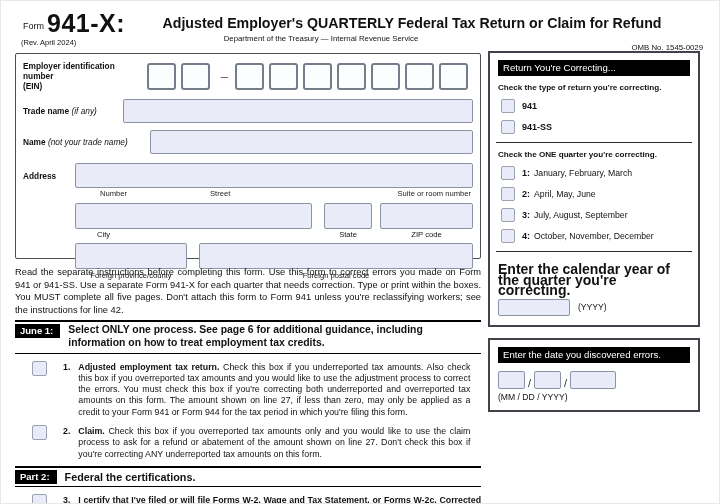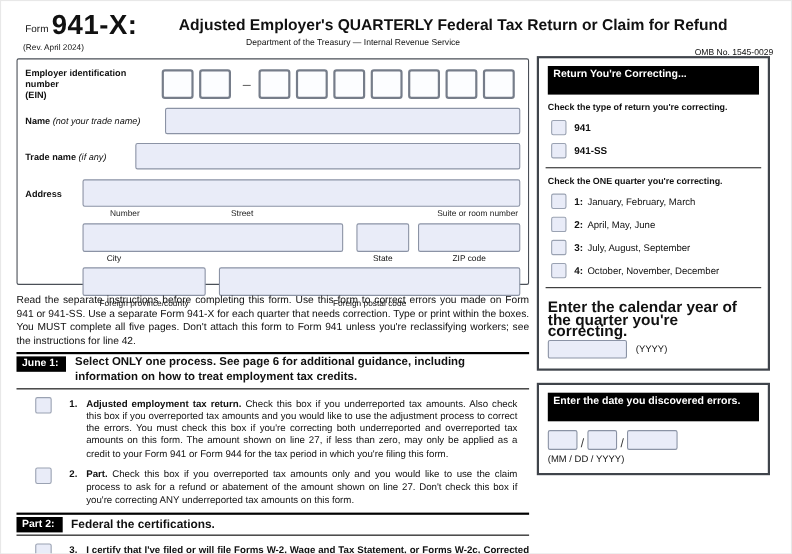"Return You're Correcting..." .black-bar { font-weight: bold -> normal; padding: 2px 4px 13px 5px -> 2px 4px 3px 5px }
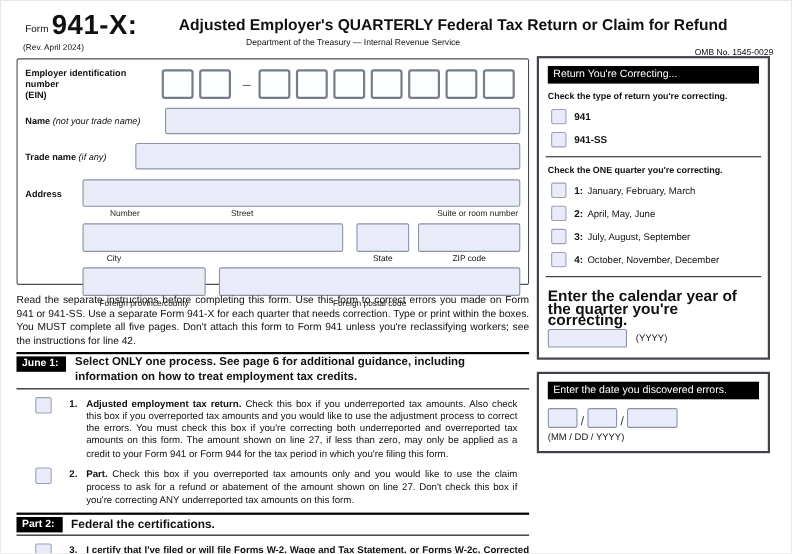"Name (not your trade name)" div.row { order: before "Trade name (if any)" -> after "Trade name (if any)" }
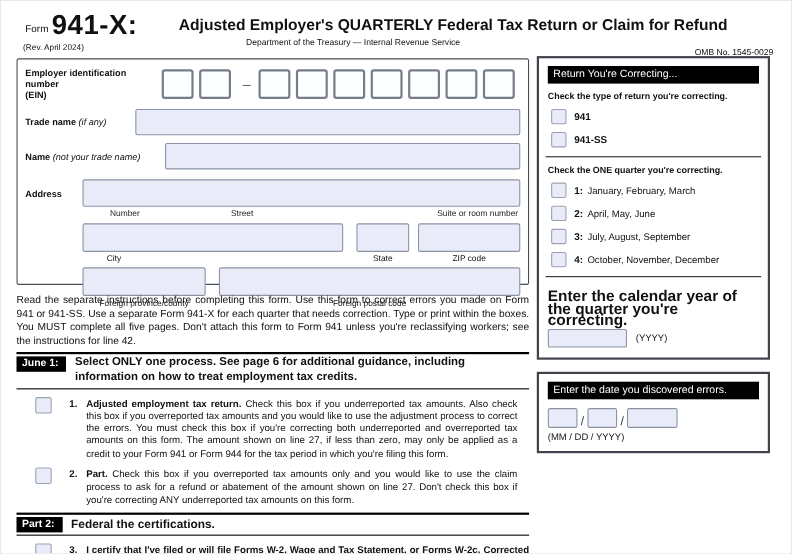"Part." b { text: Part -> Claim }
